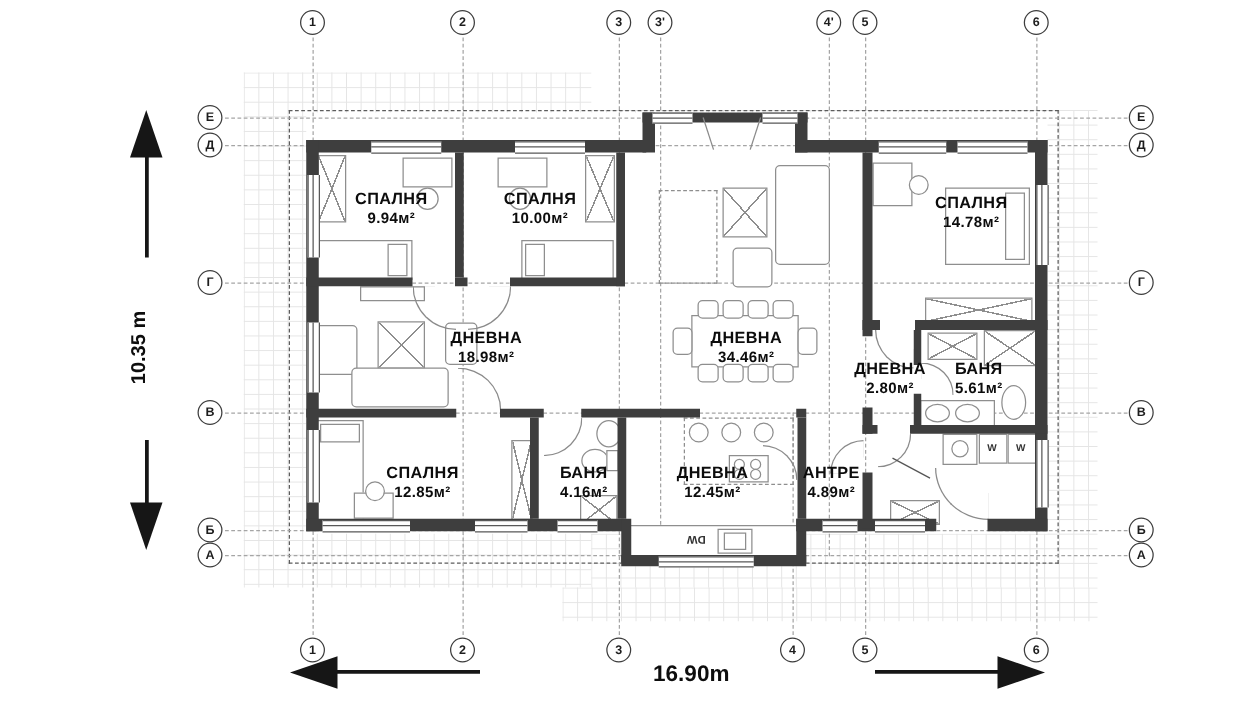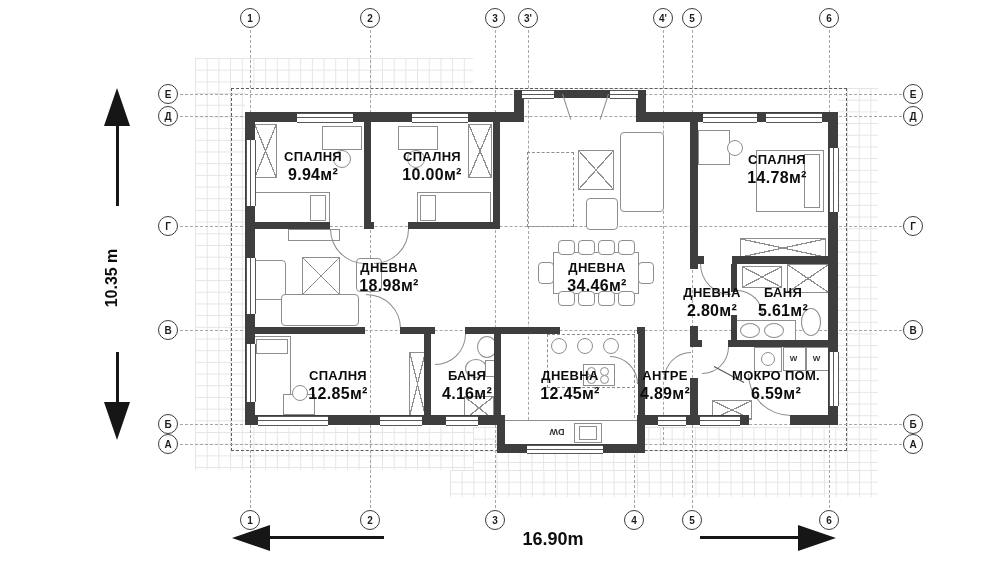"9.94м²" .rlab .ar { font-size: 16px -> 12px }
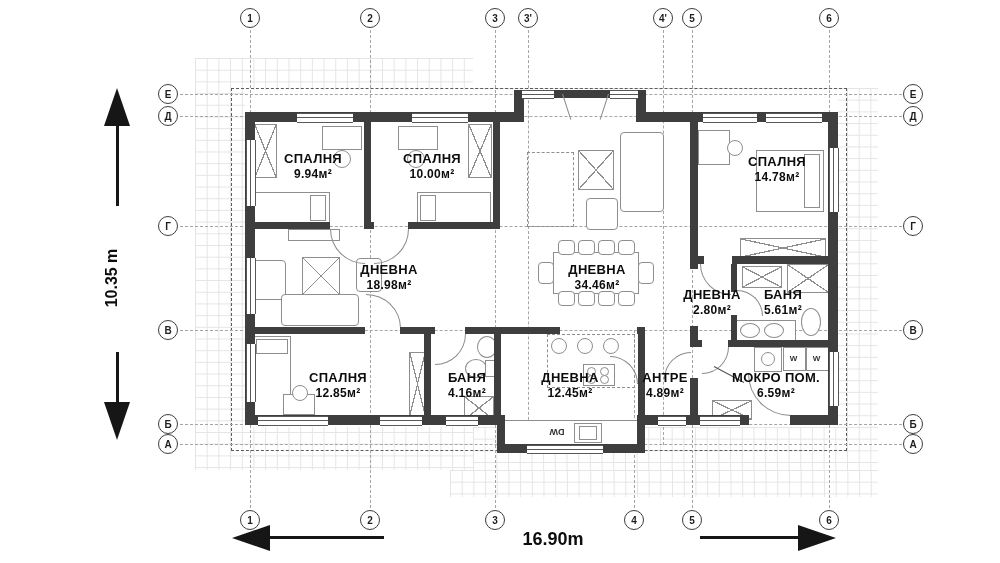"МОКРО ПОМ." div.rlab { html: <div> <span>МОКРО ПОМ.</span> <span>6.59м²</span> </div> -> none }
